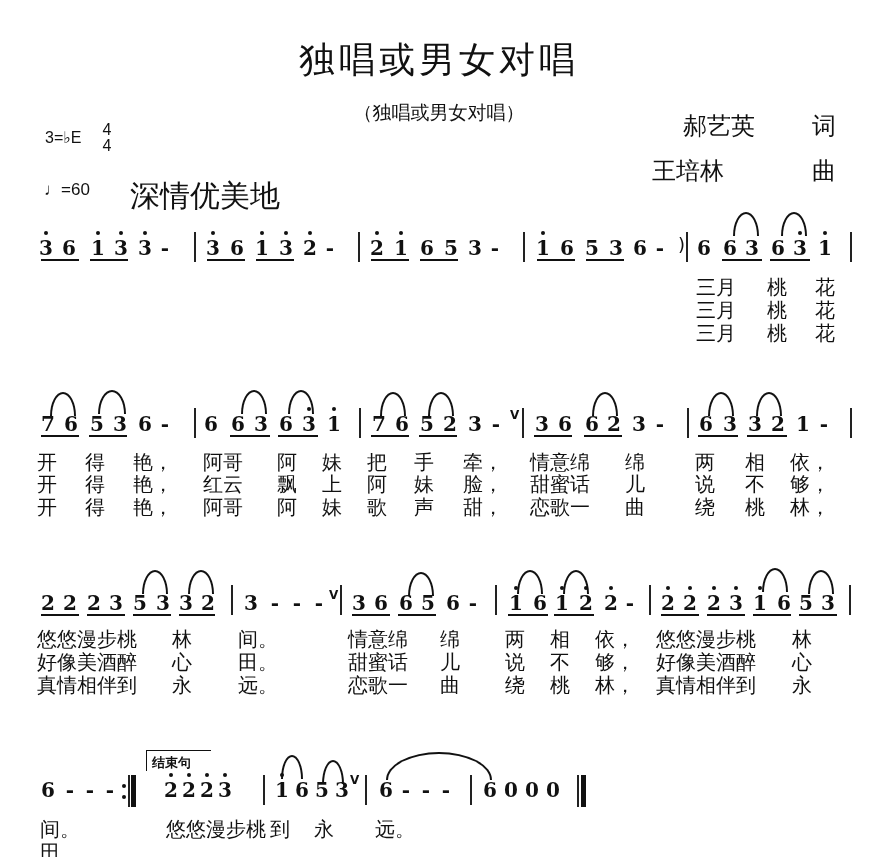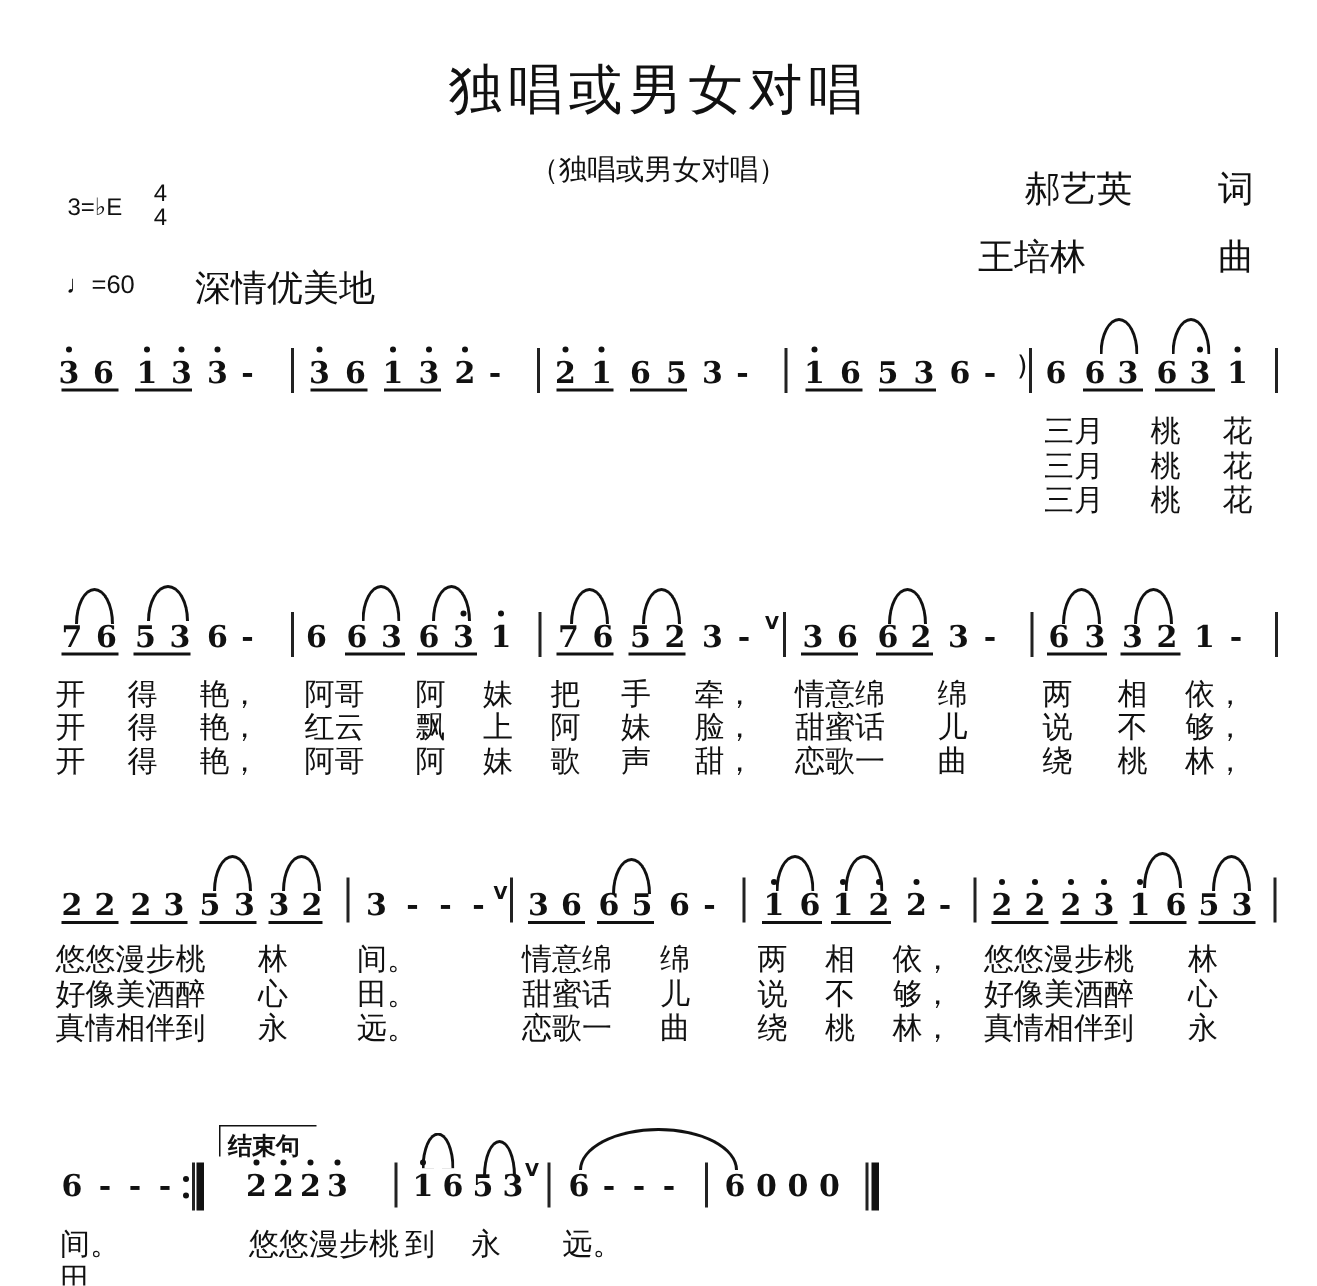"深情优美地" .expr { font-size: 24px -> 30px }
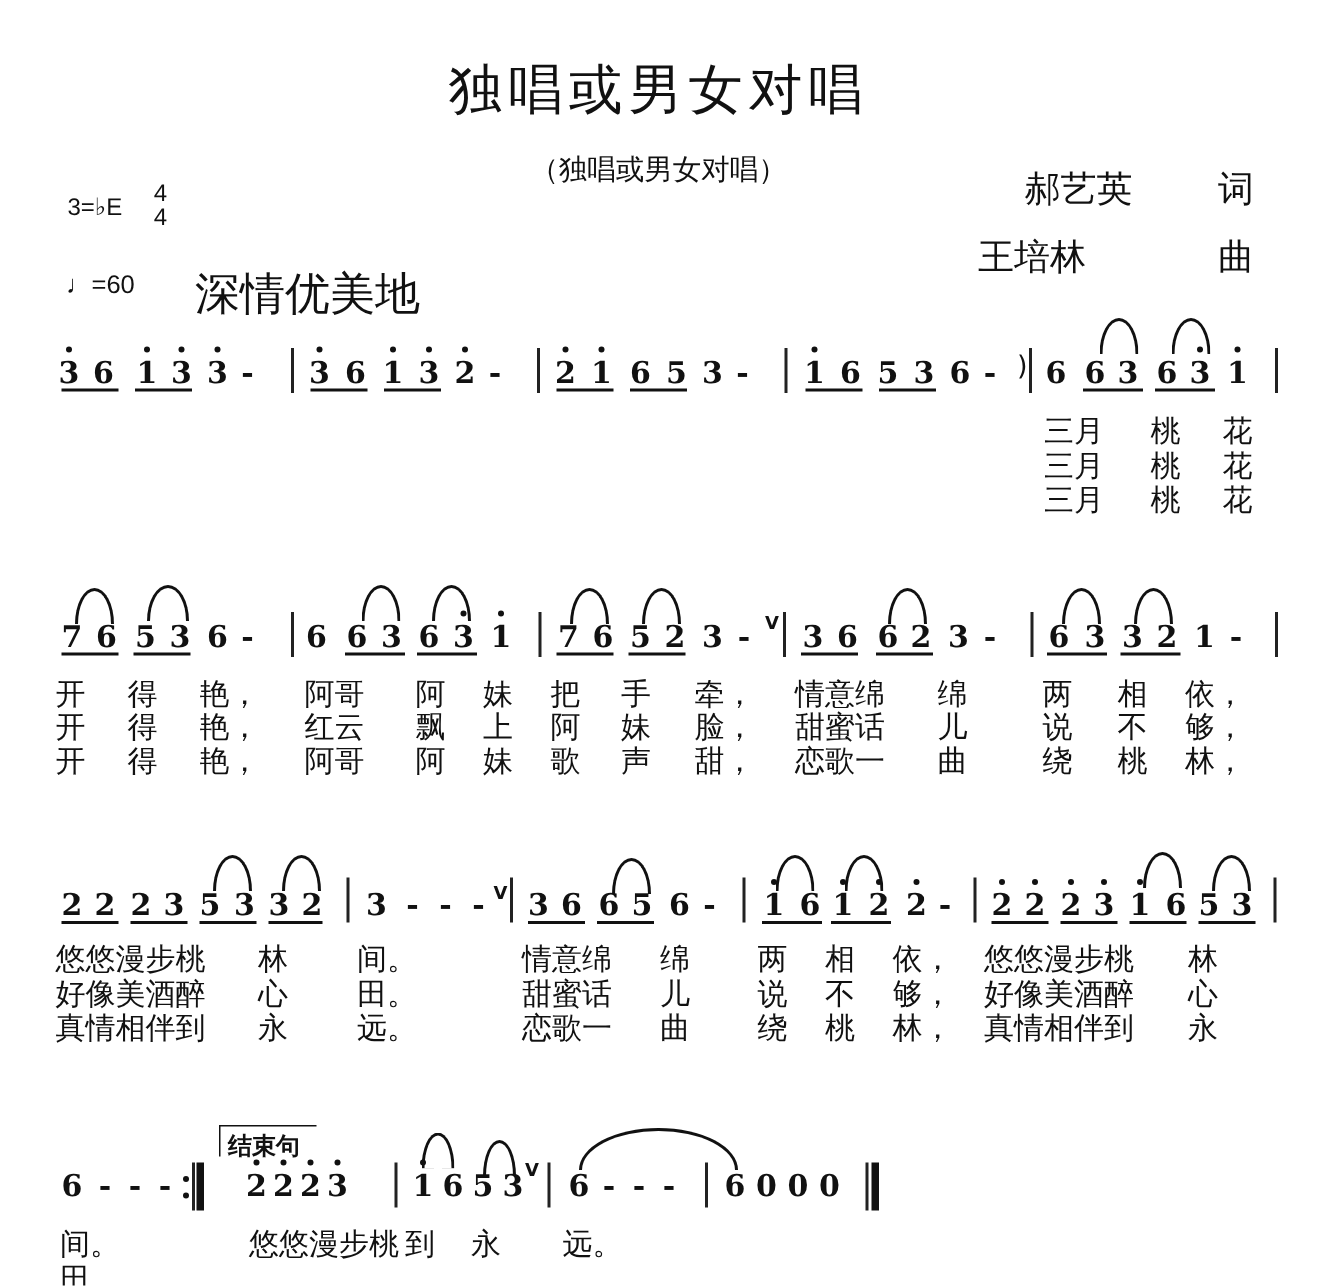"结束句" .bracket-label { font-size: 16px -> 13px }
